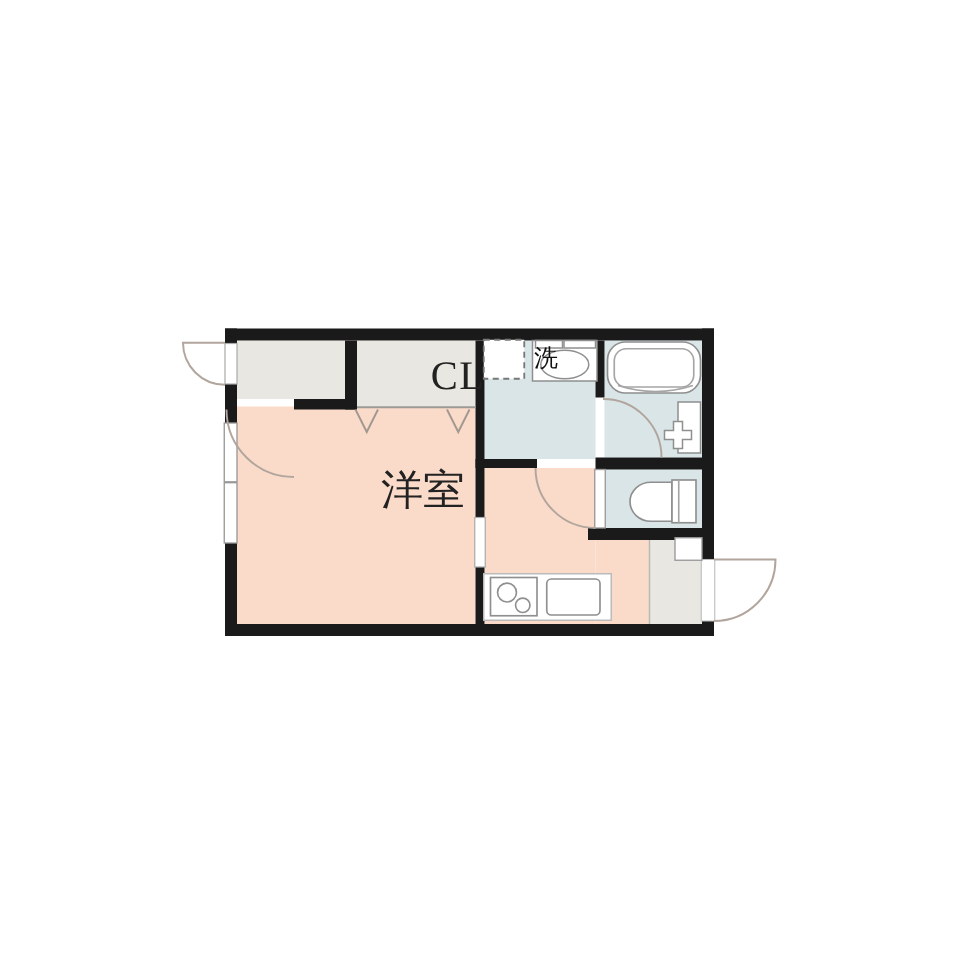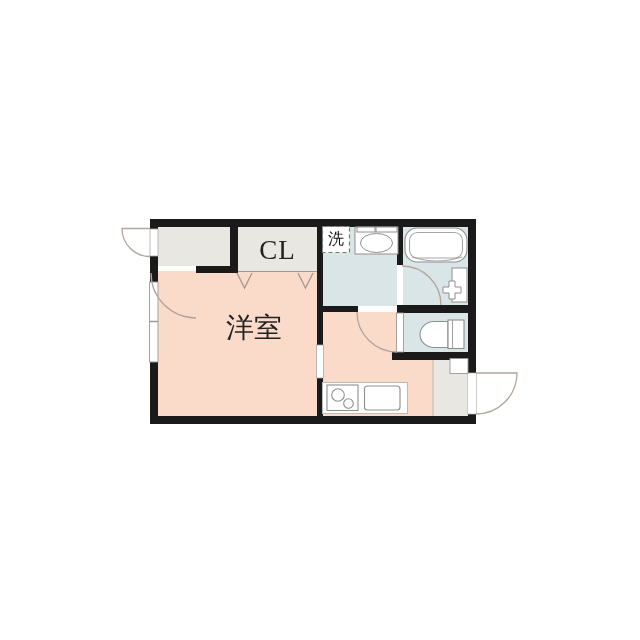"CL" .lbl { margin-left: none -> 28px }
